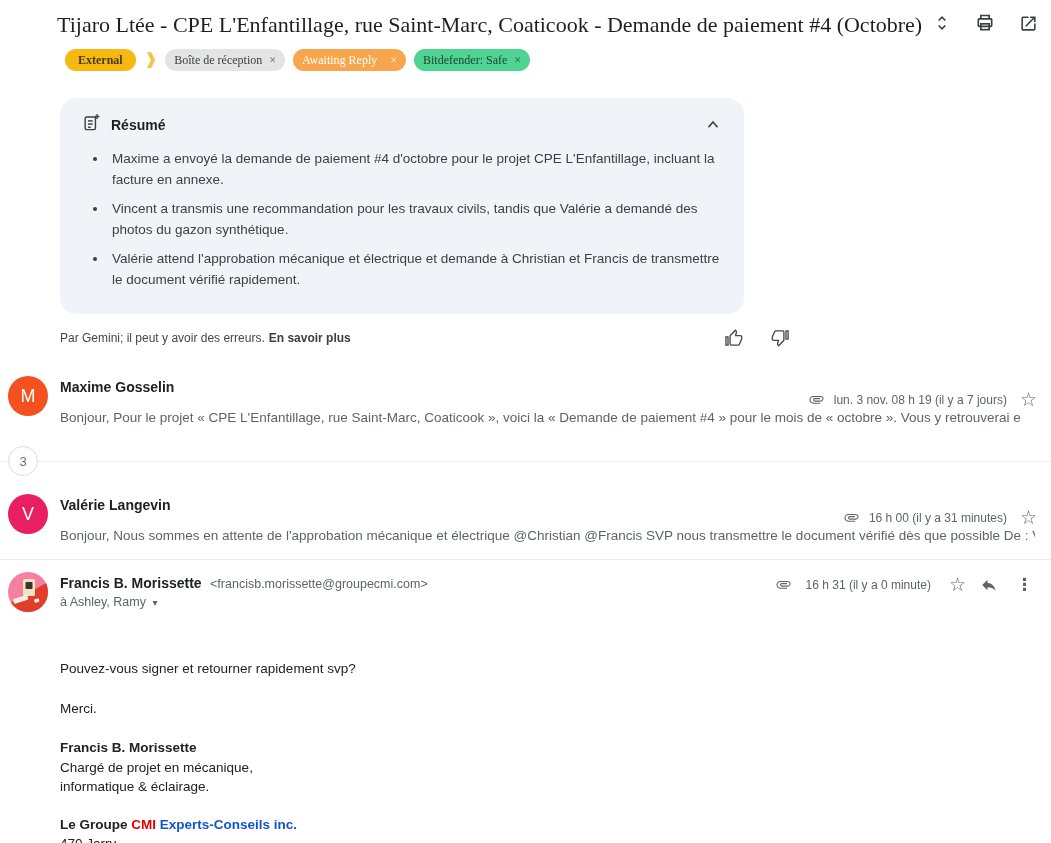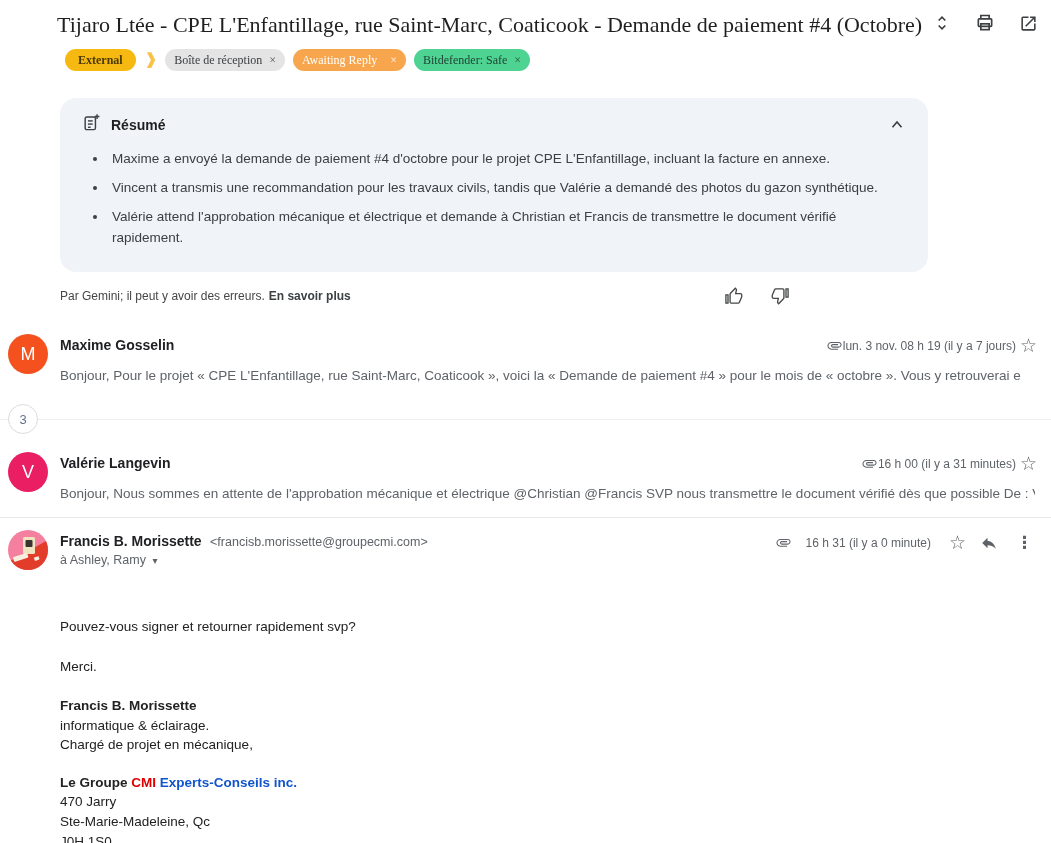"Résumé" .summary-card { width: 868px -> 684px }
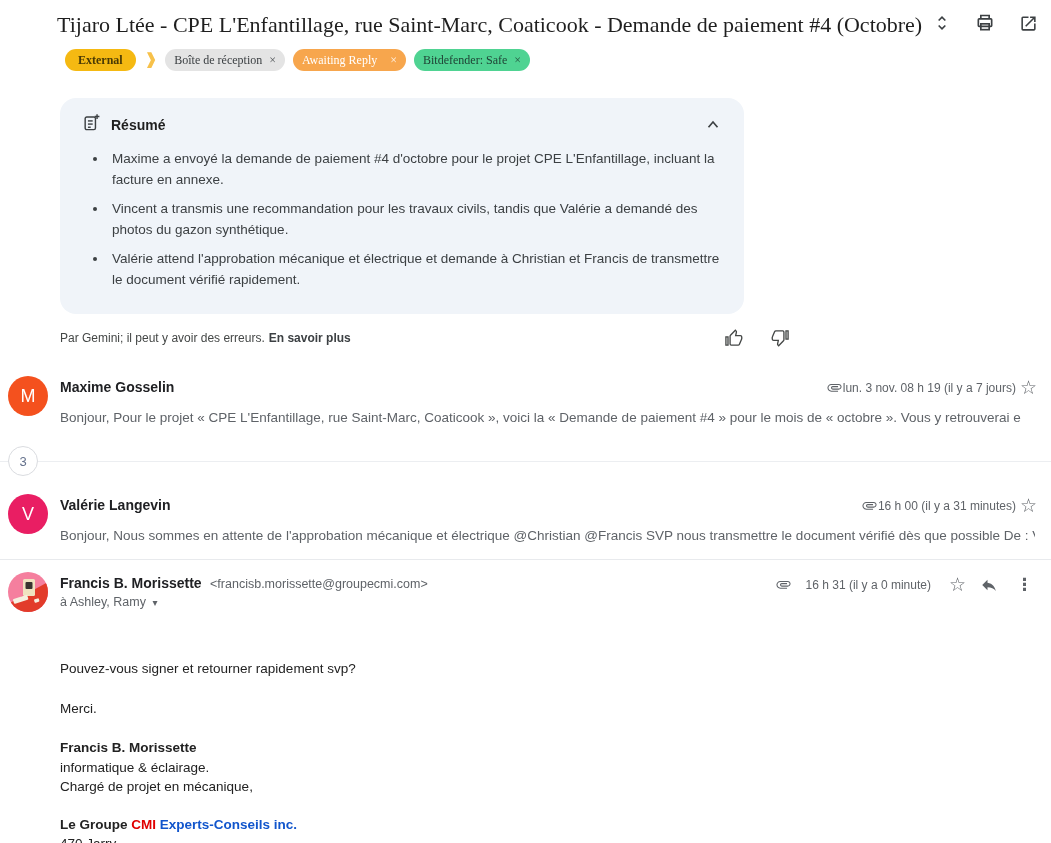"lun. 3 nov. 08 h" .row-meta { gap: none -> 9px; top: 12px -> 24px }
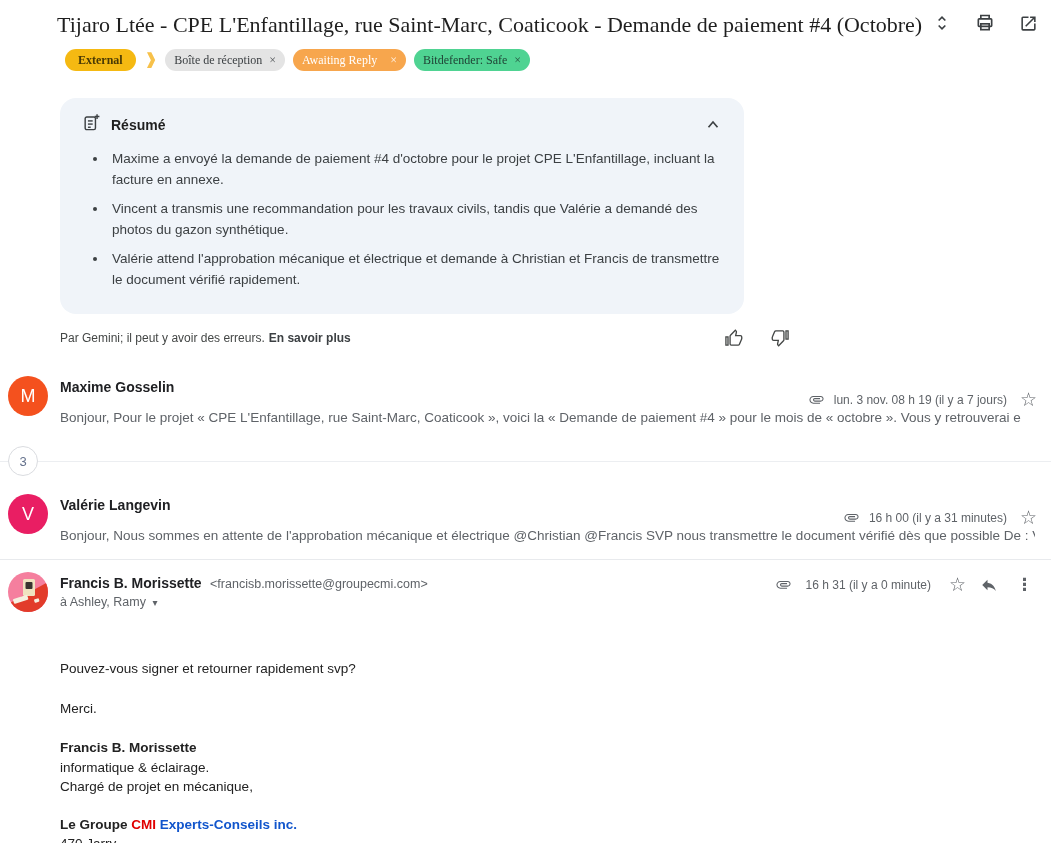"informatique & éclairage." div.sig-line { order: before "Chargé de projet en mécanique," -> after "Chargé de projet en mécanique," }
